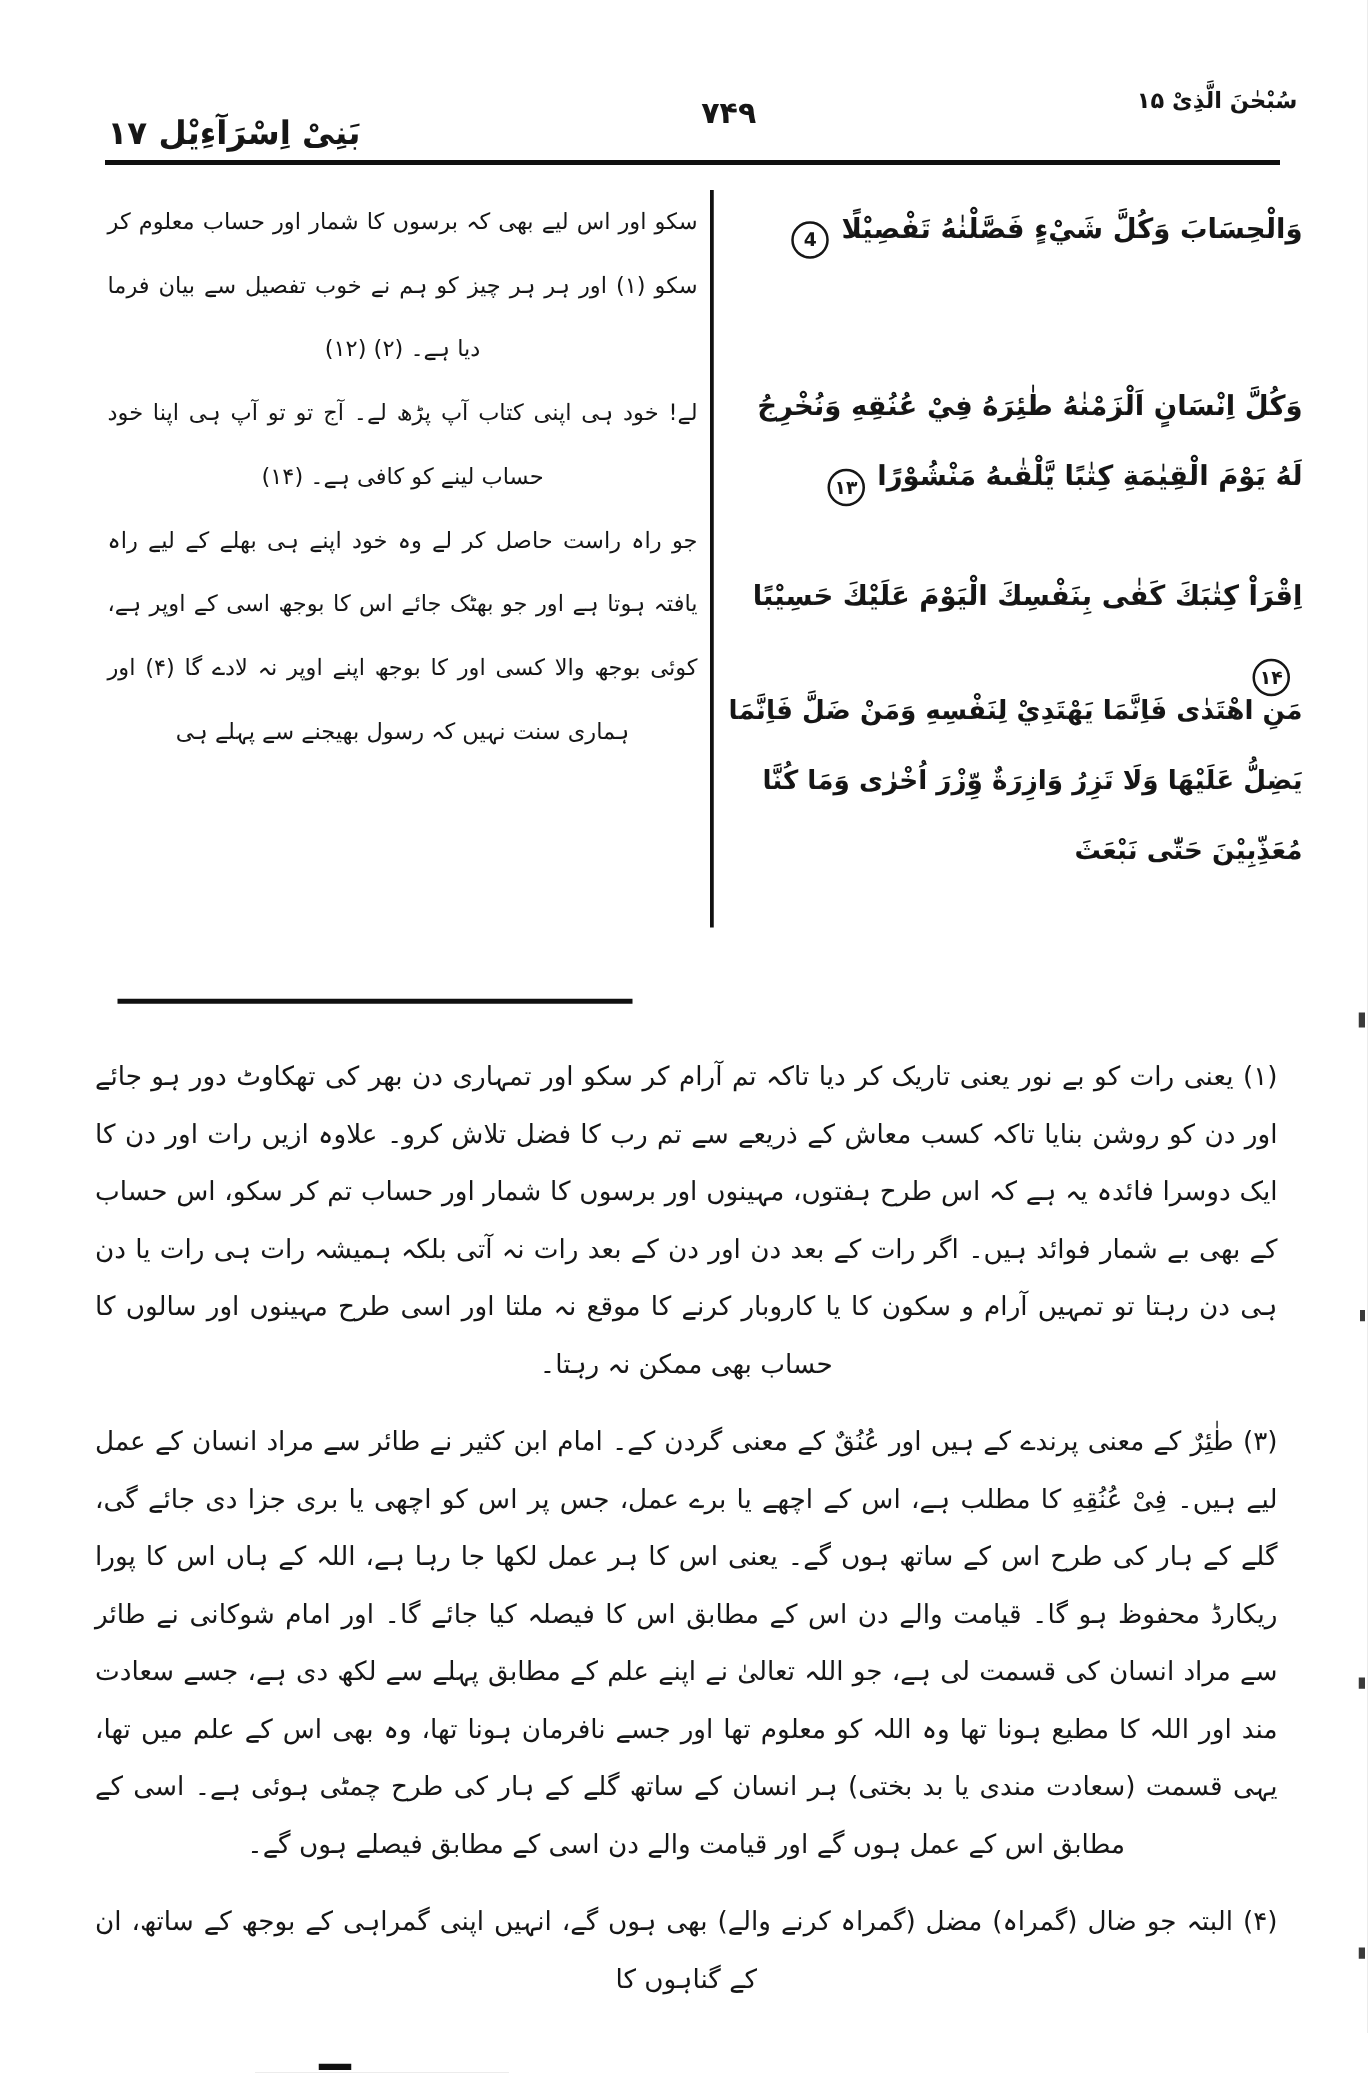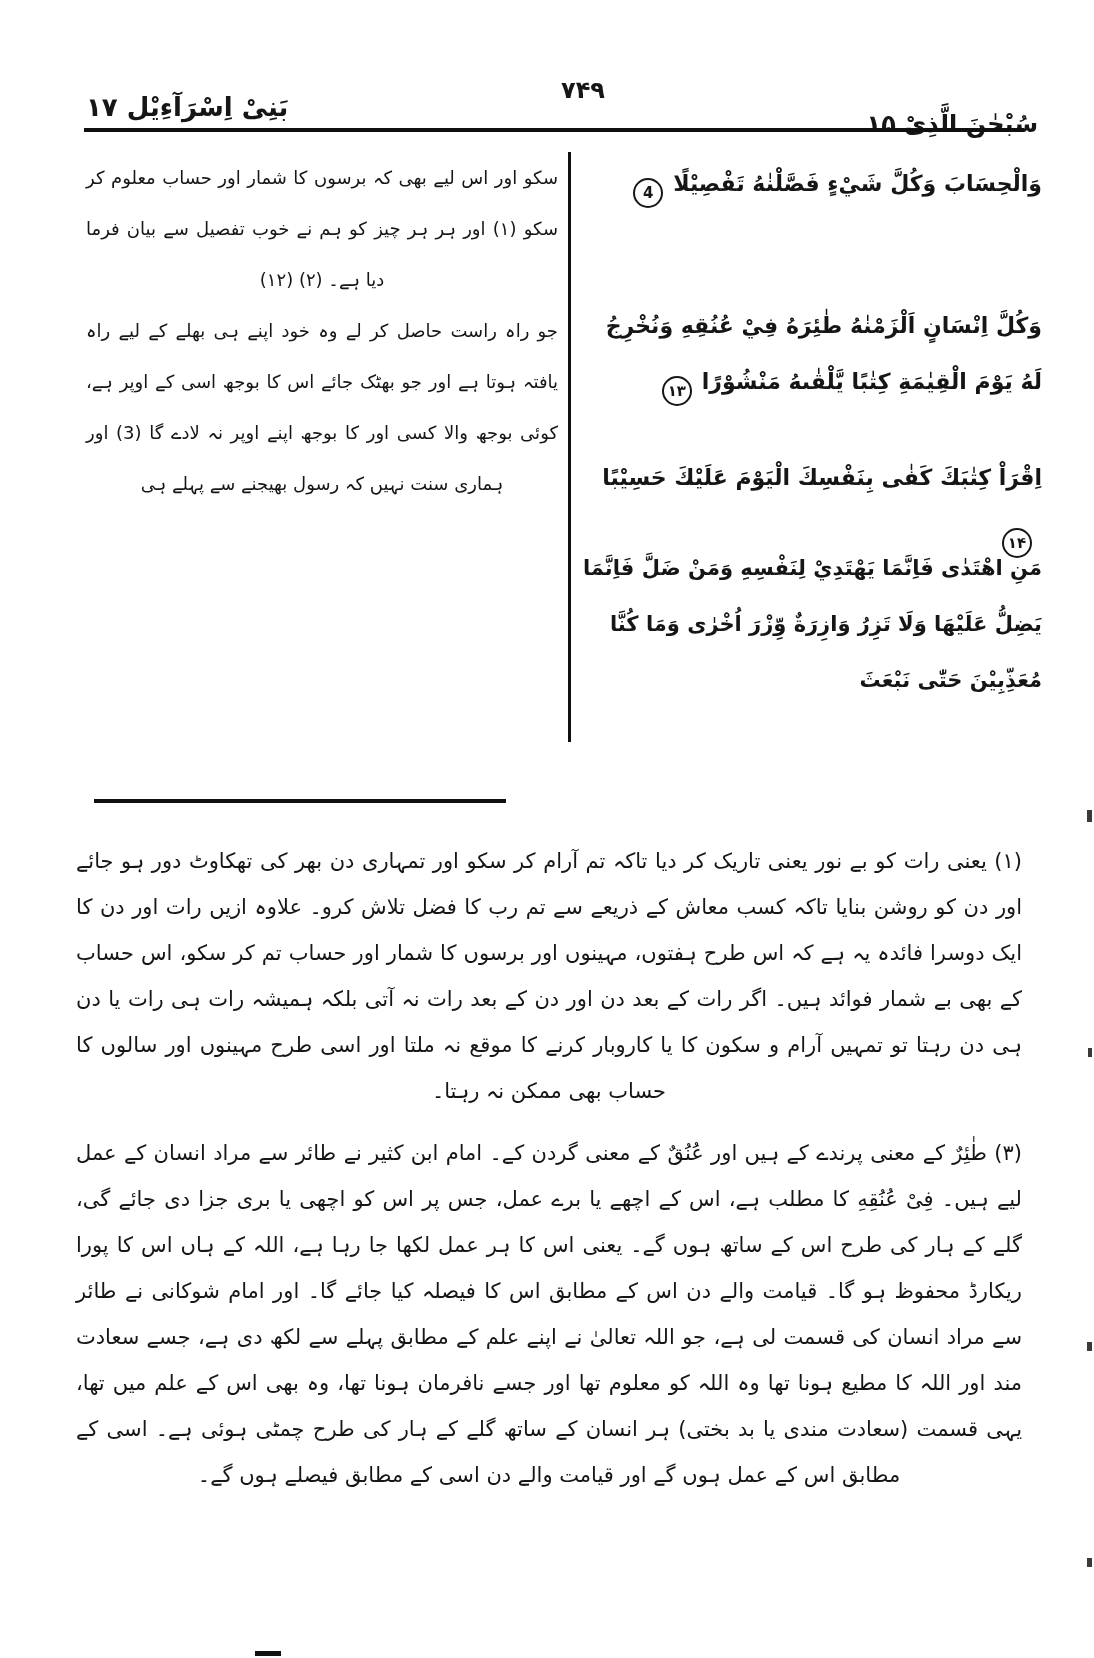"سُبْحٰنَ الَّذِیْ ۱۵" .hdr-right { font-size: 24px -> 18px; margin-top: 40px -> none }
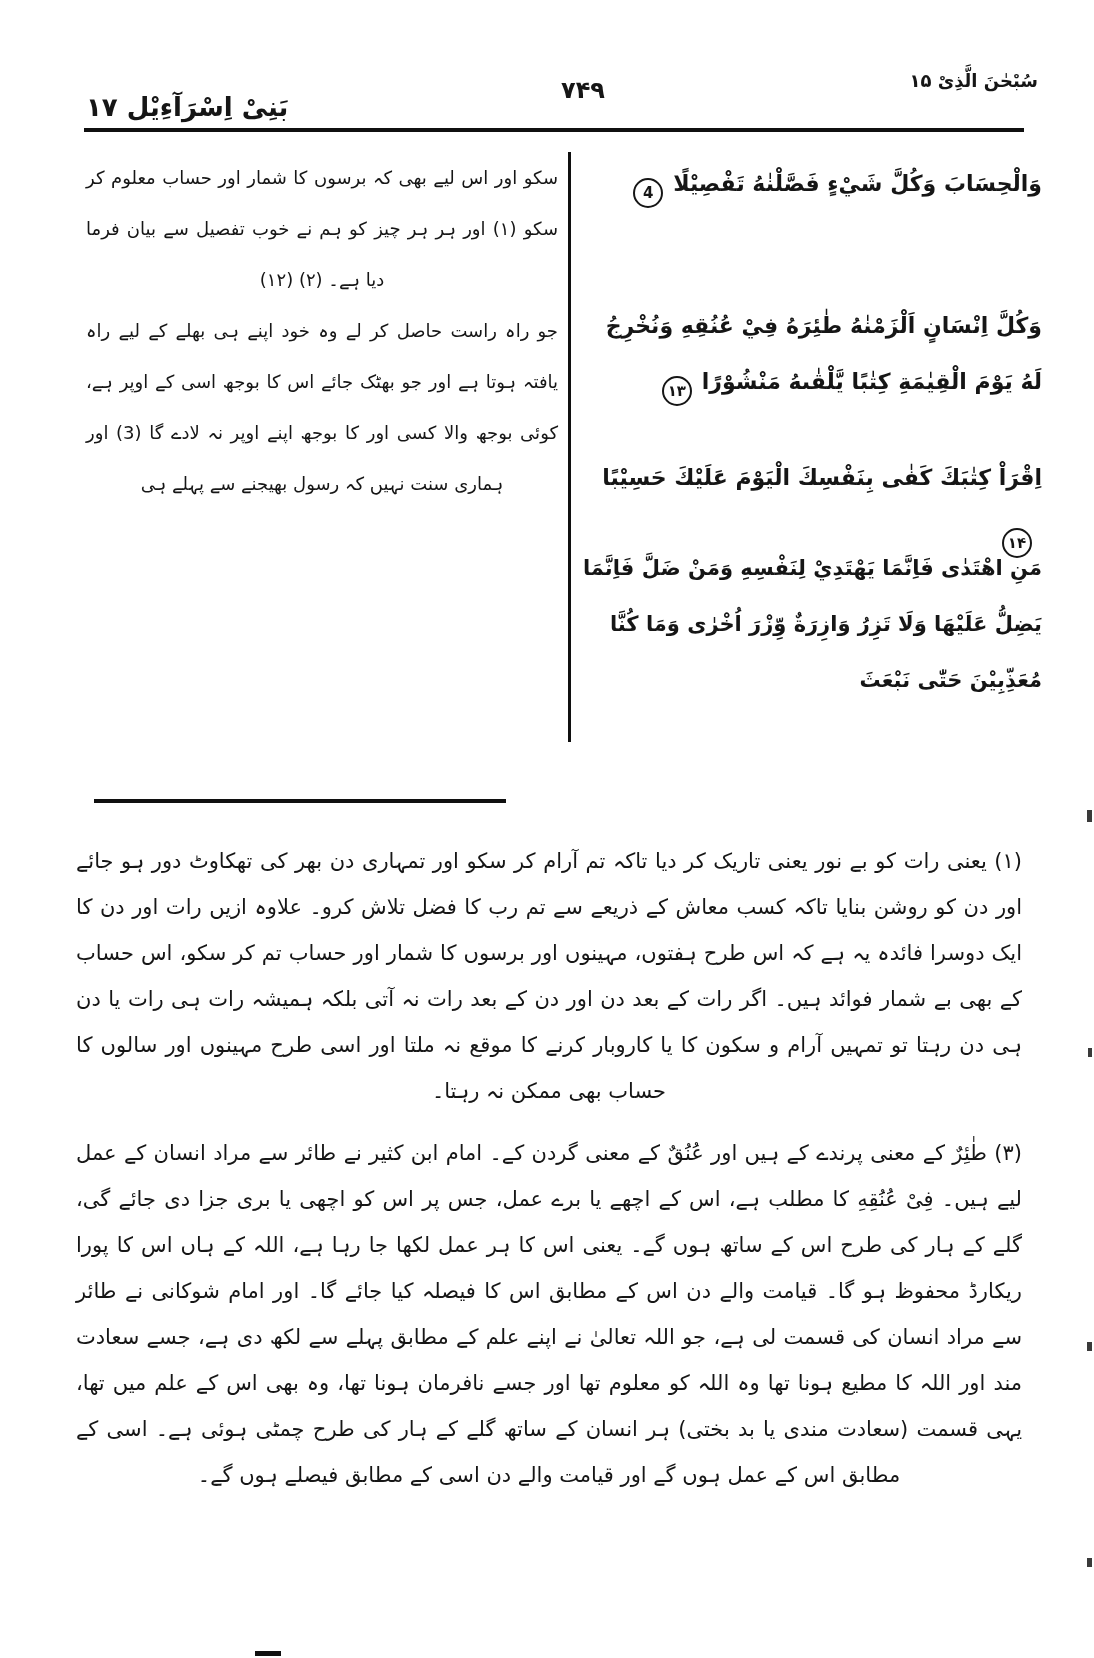"لے! خود ہی اپنی کتاب" p { html: none -> <p>لے! خود ہی اپنی کتاب آپ پڑھ لے۔ آج تو تو آپ ہی اپنا خود حساب لینے کو کافی ہے۔ (۱۴)</p> }
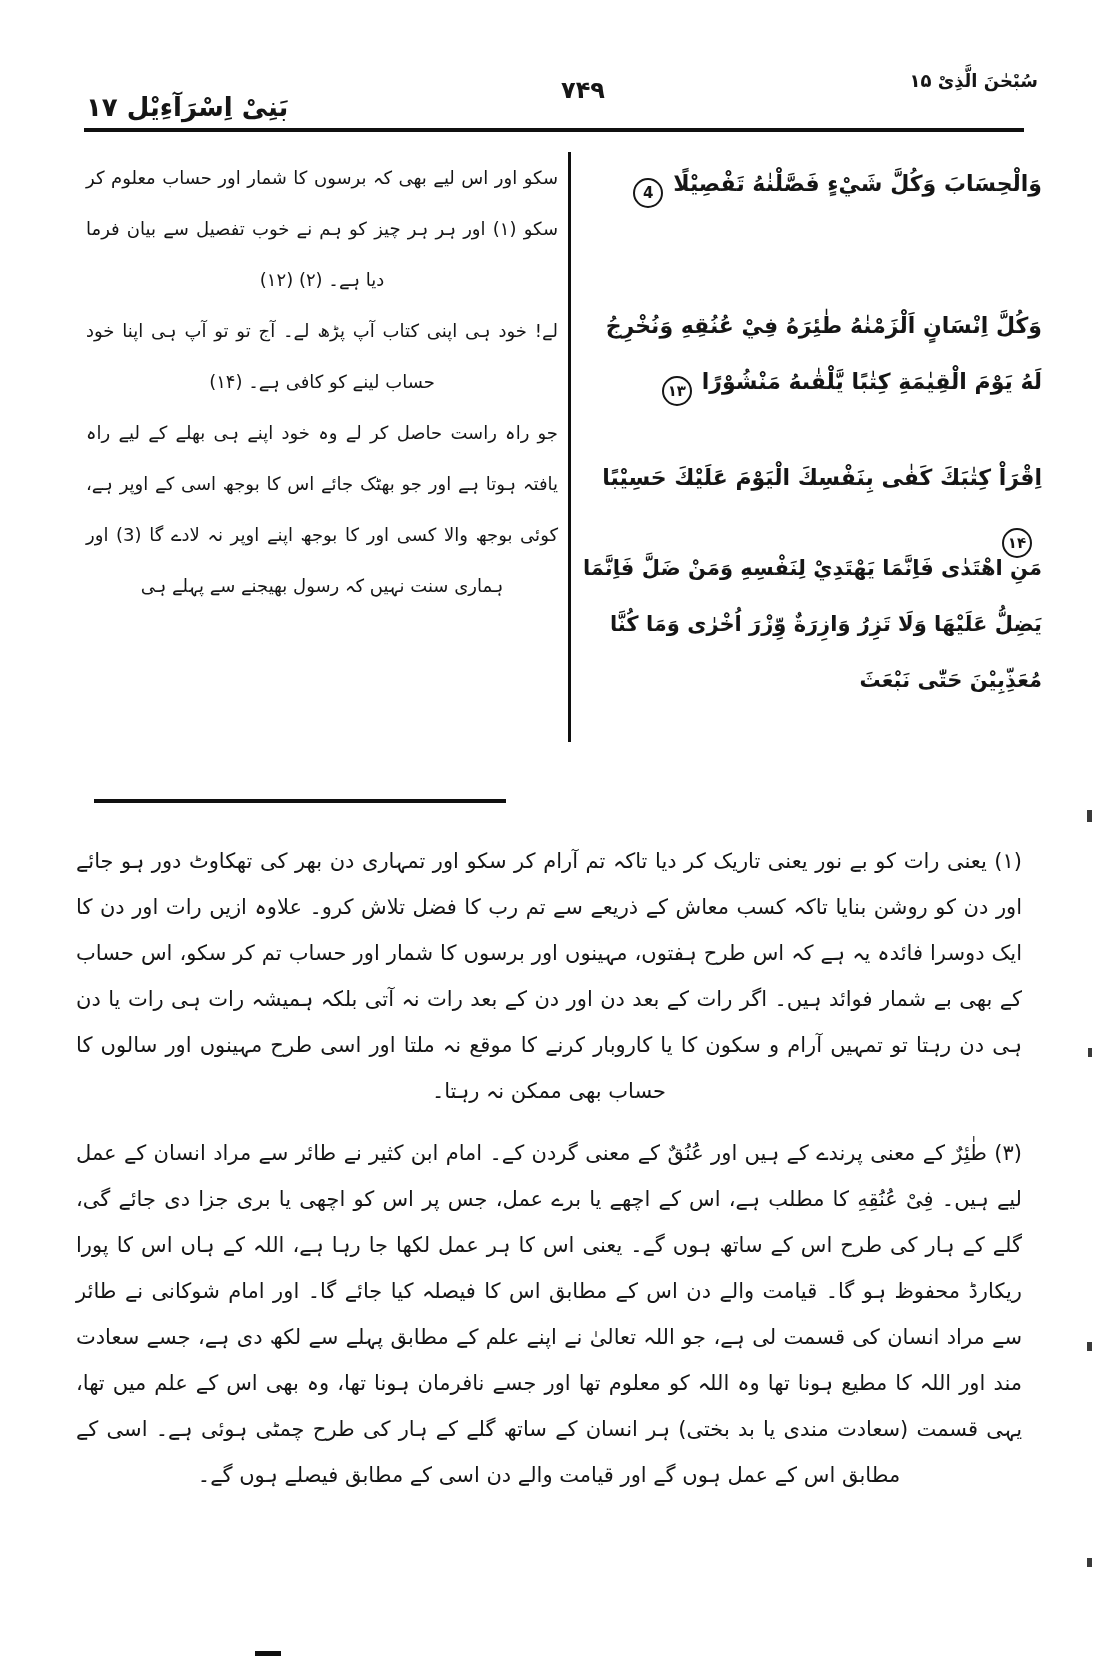"جو راہ راست حاصل کر" p { text: 3 -> ۴ }
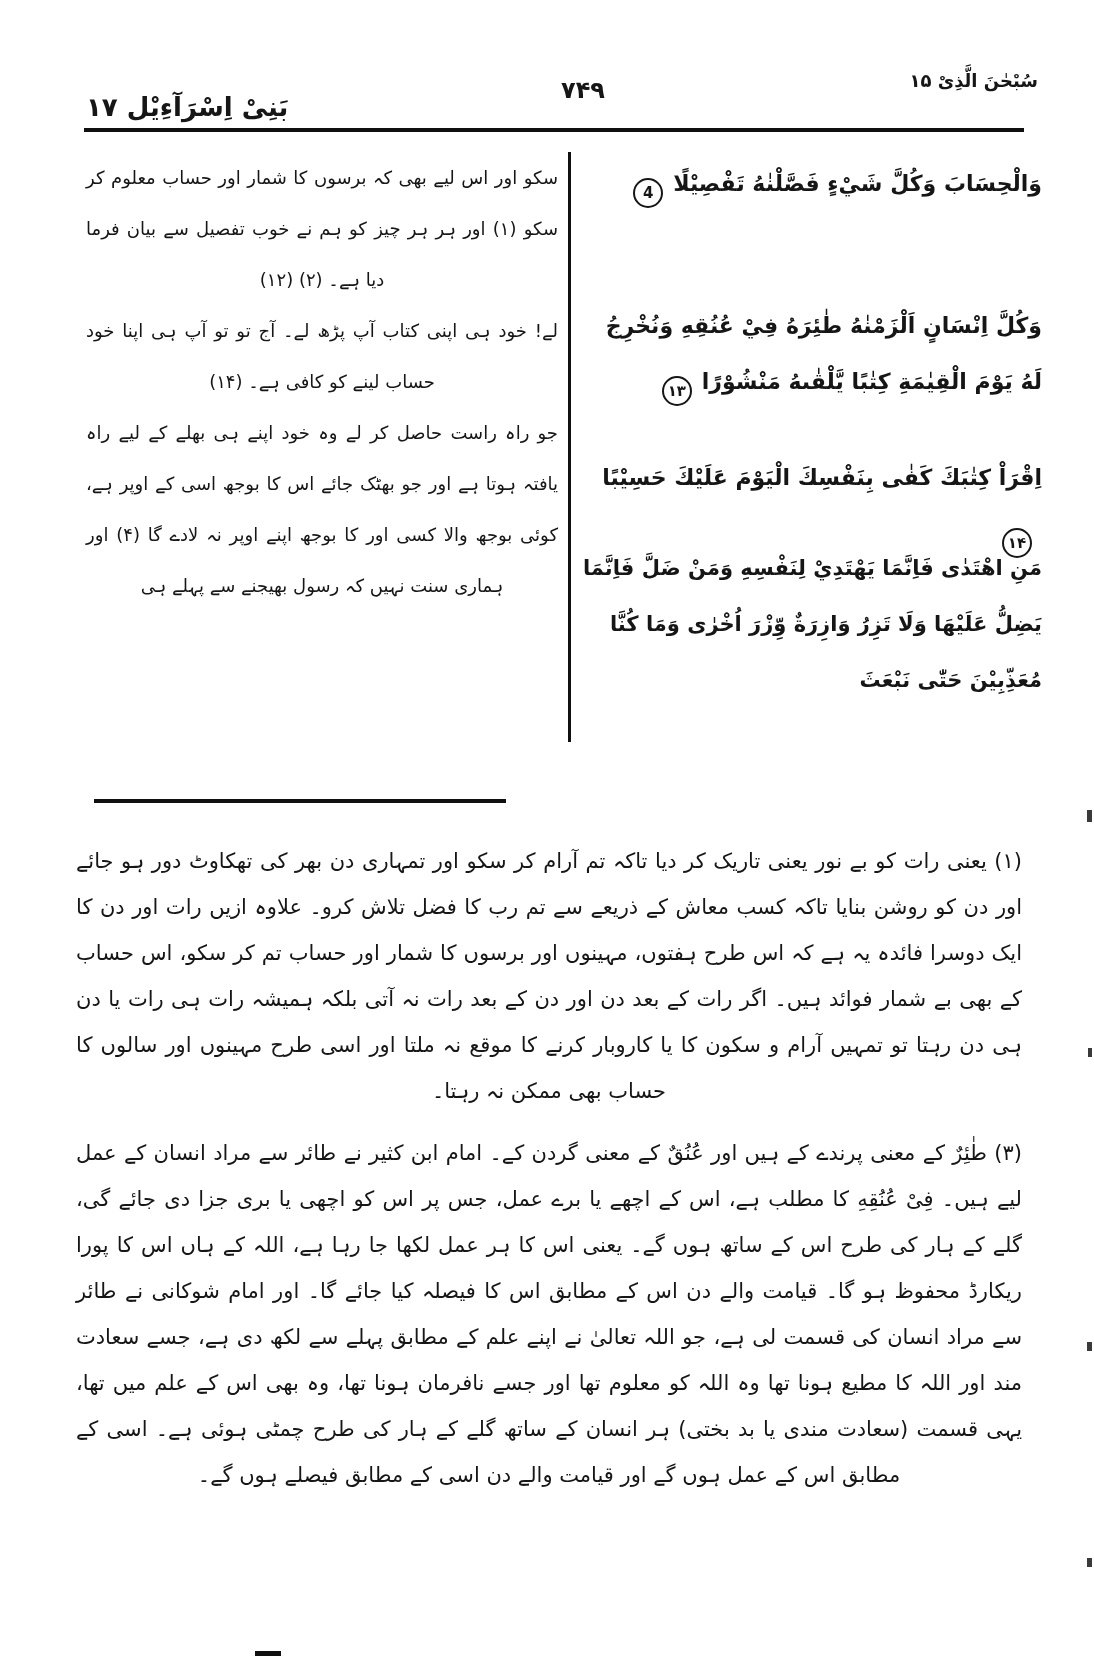"(۴) البتہ جو ضال (گمراہ)" p { html: none -> <p>(۴) البتہ جو ضال (گمراہ) مضل (گمراہ کرنے والے) بھی ہوں گے، انہیں اپنی گمراہی کے بوجھ کے ساتھ، ان کے گناہوں کا</p> }
